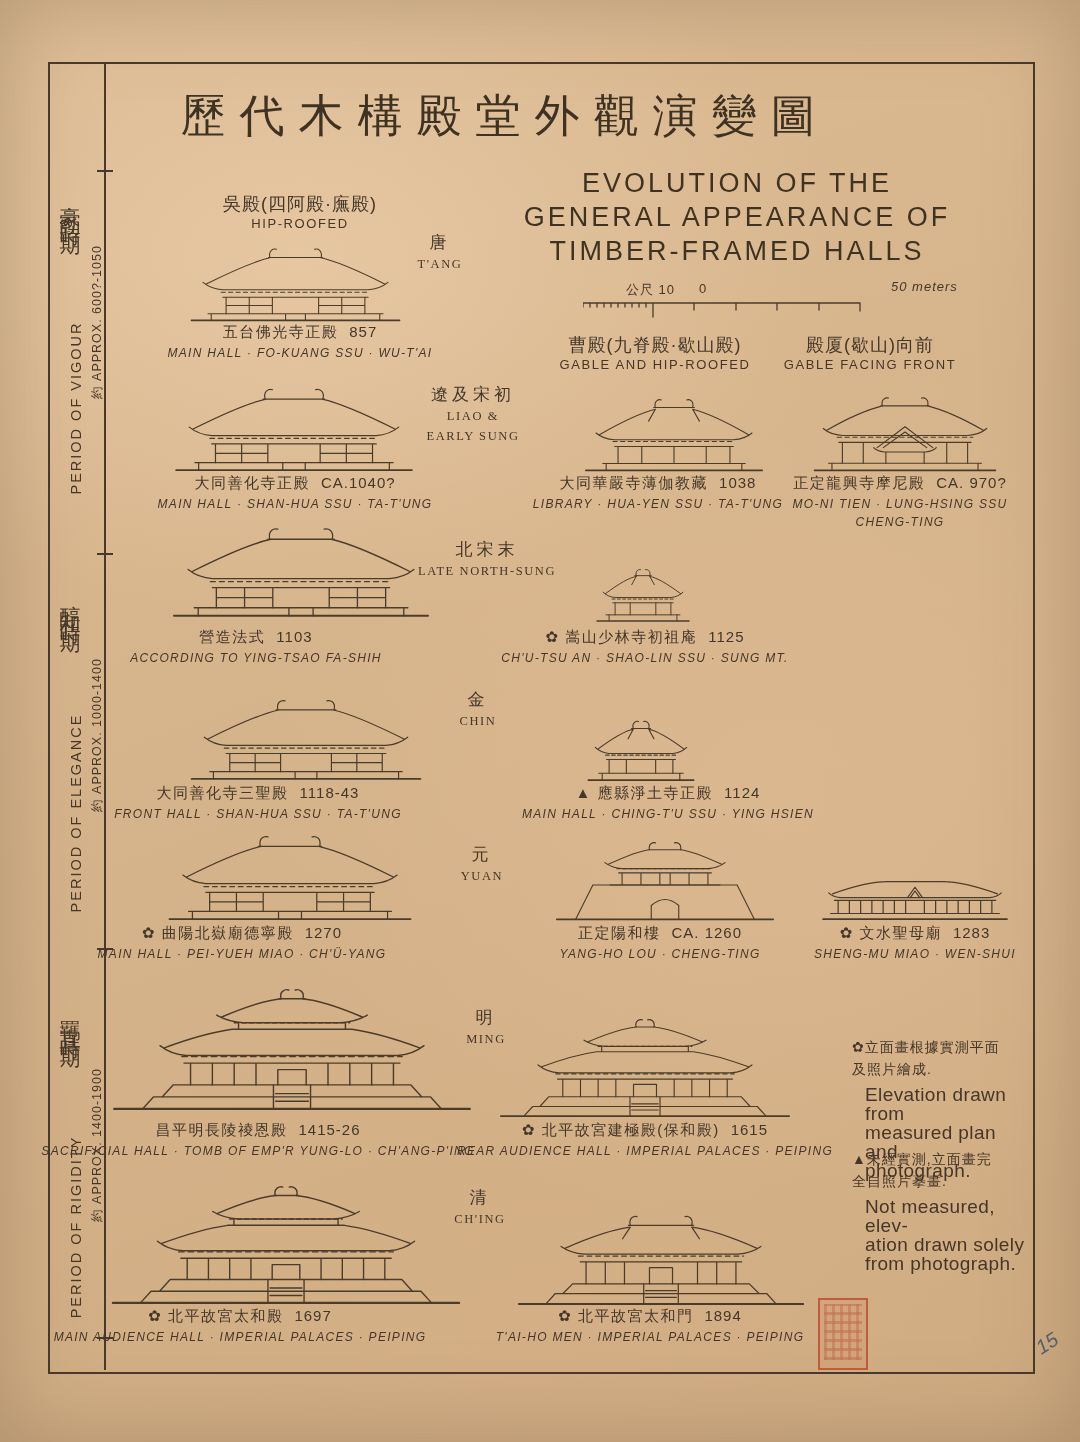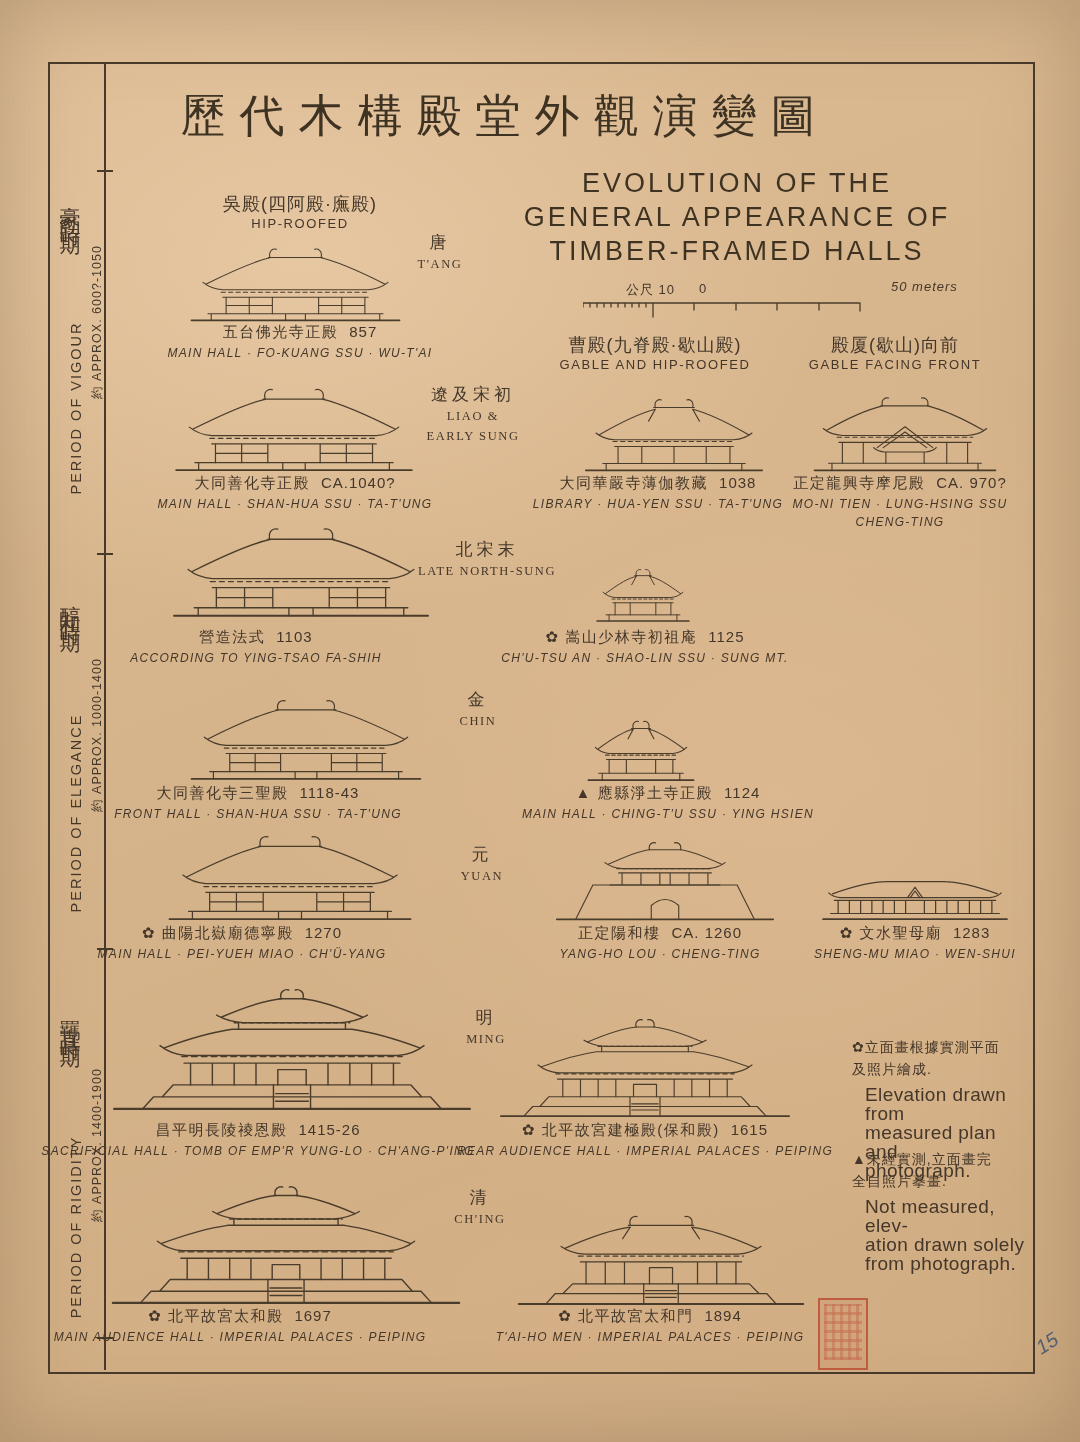"殿厦(歇山)向前" div.roof-head { left: 895px -> 870px }
